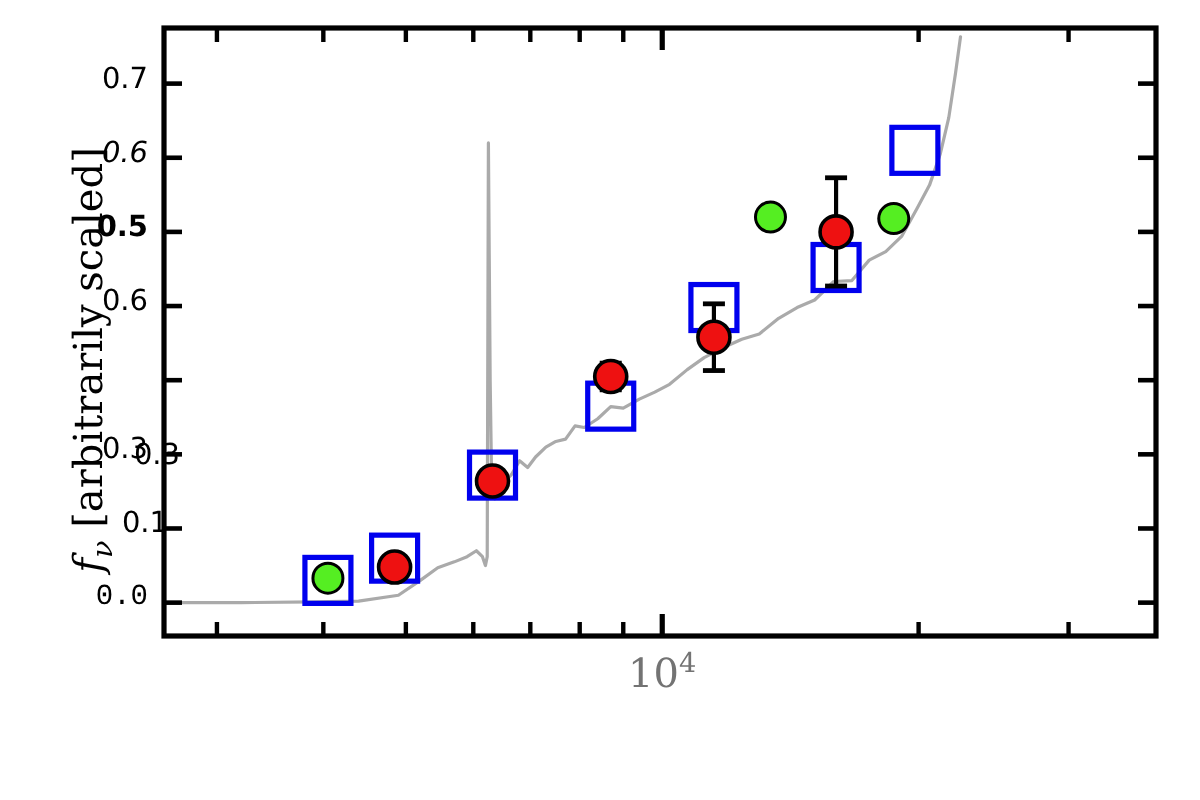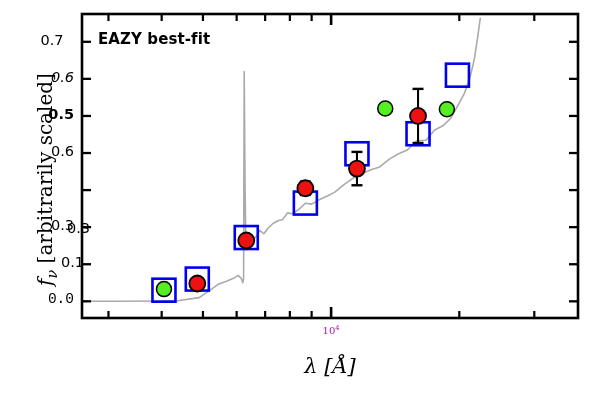"0.7" div.ytick { text-align: center -> none }
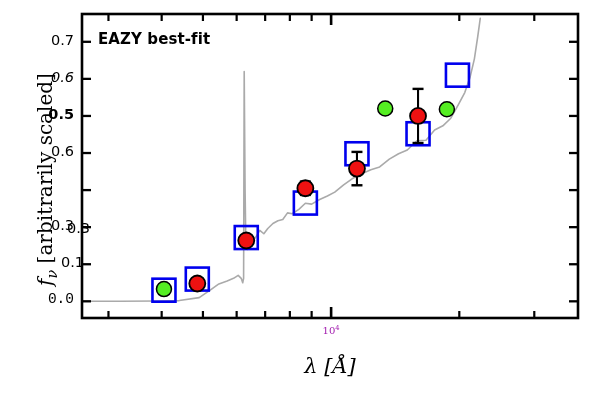"EAZY best-fit" div.lbl { html: <div>EAZY best-fit</div> -> none }
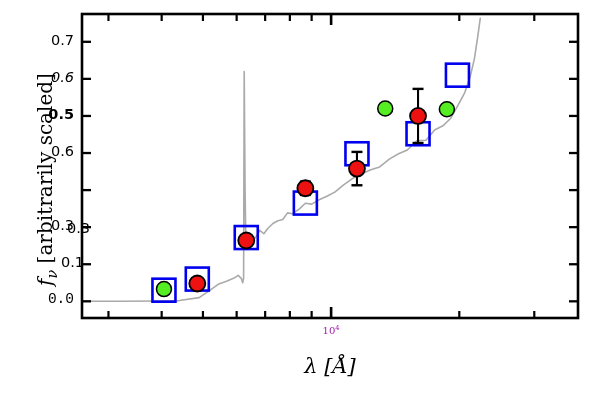"104" .xtick { color: #a21caf -> #737373; font-size: 10px -> 20px }
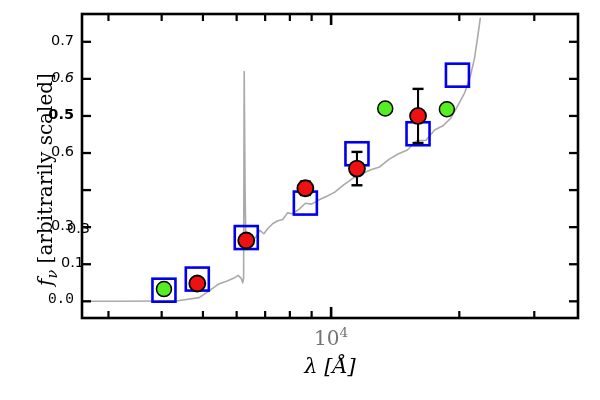"λ [Å]" div.lbl { html: <div><span>λ</span><span>&nbsp;</span><span>[Å]</span></div> -> none }
